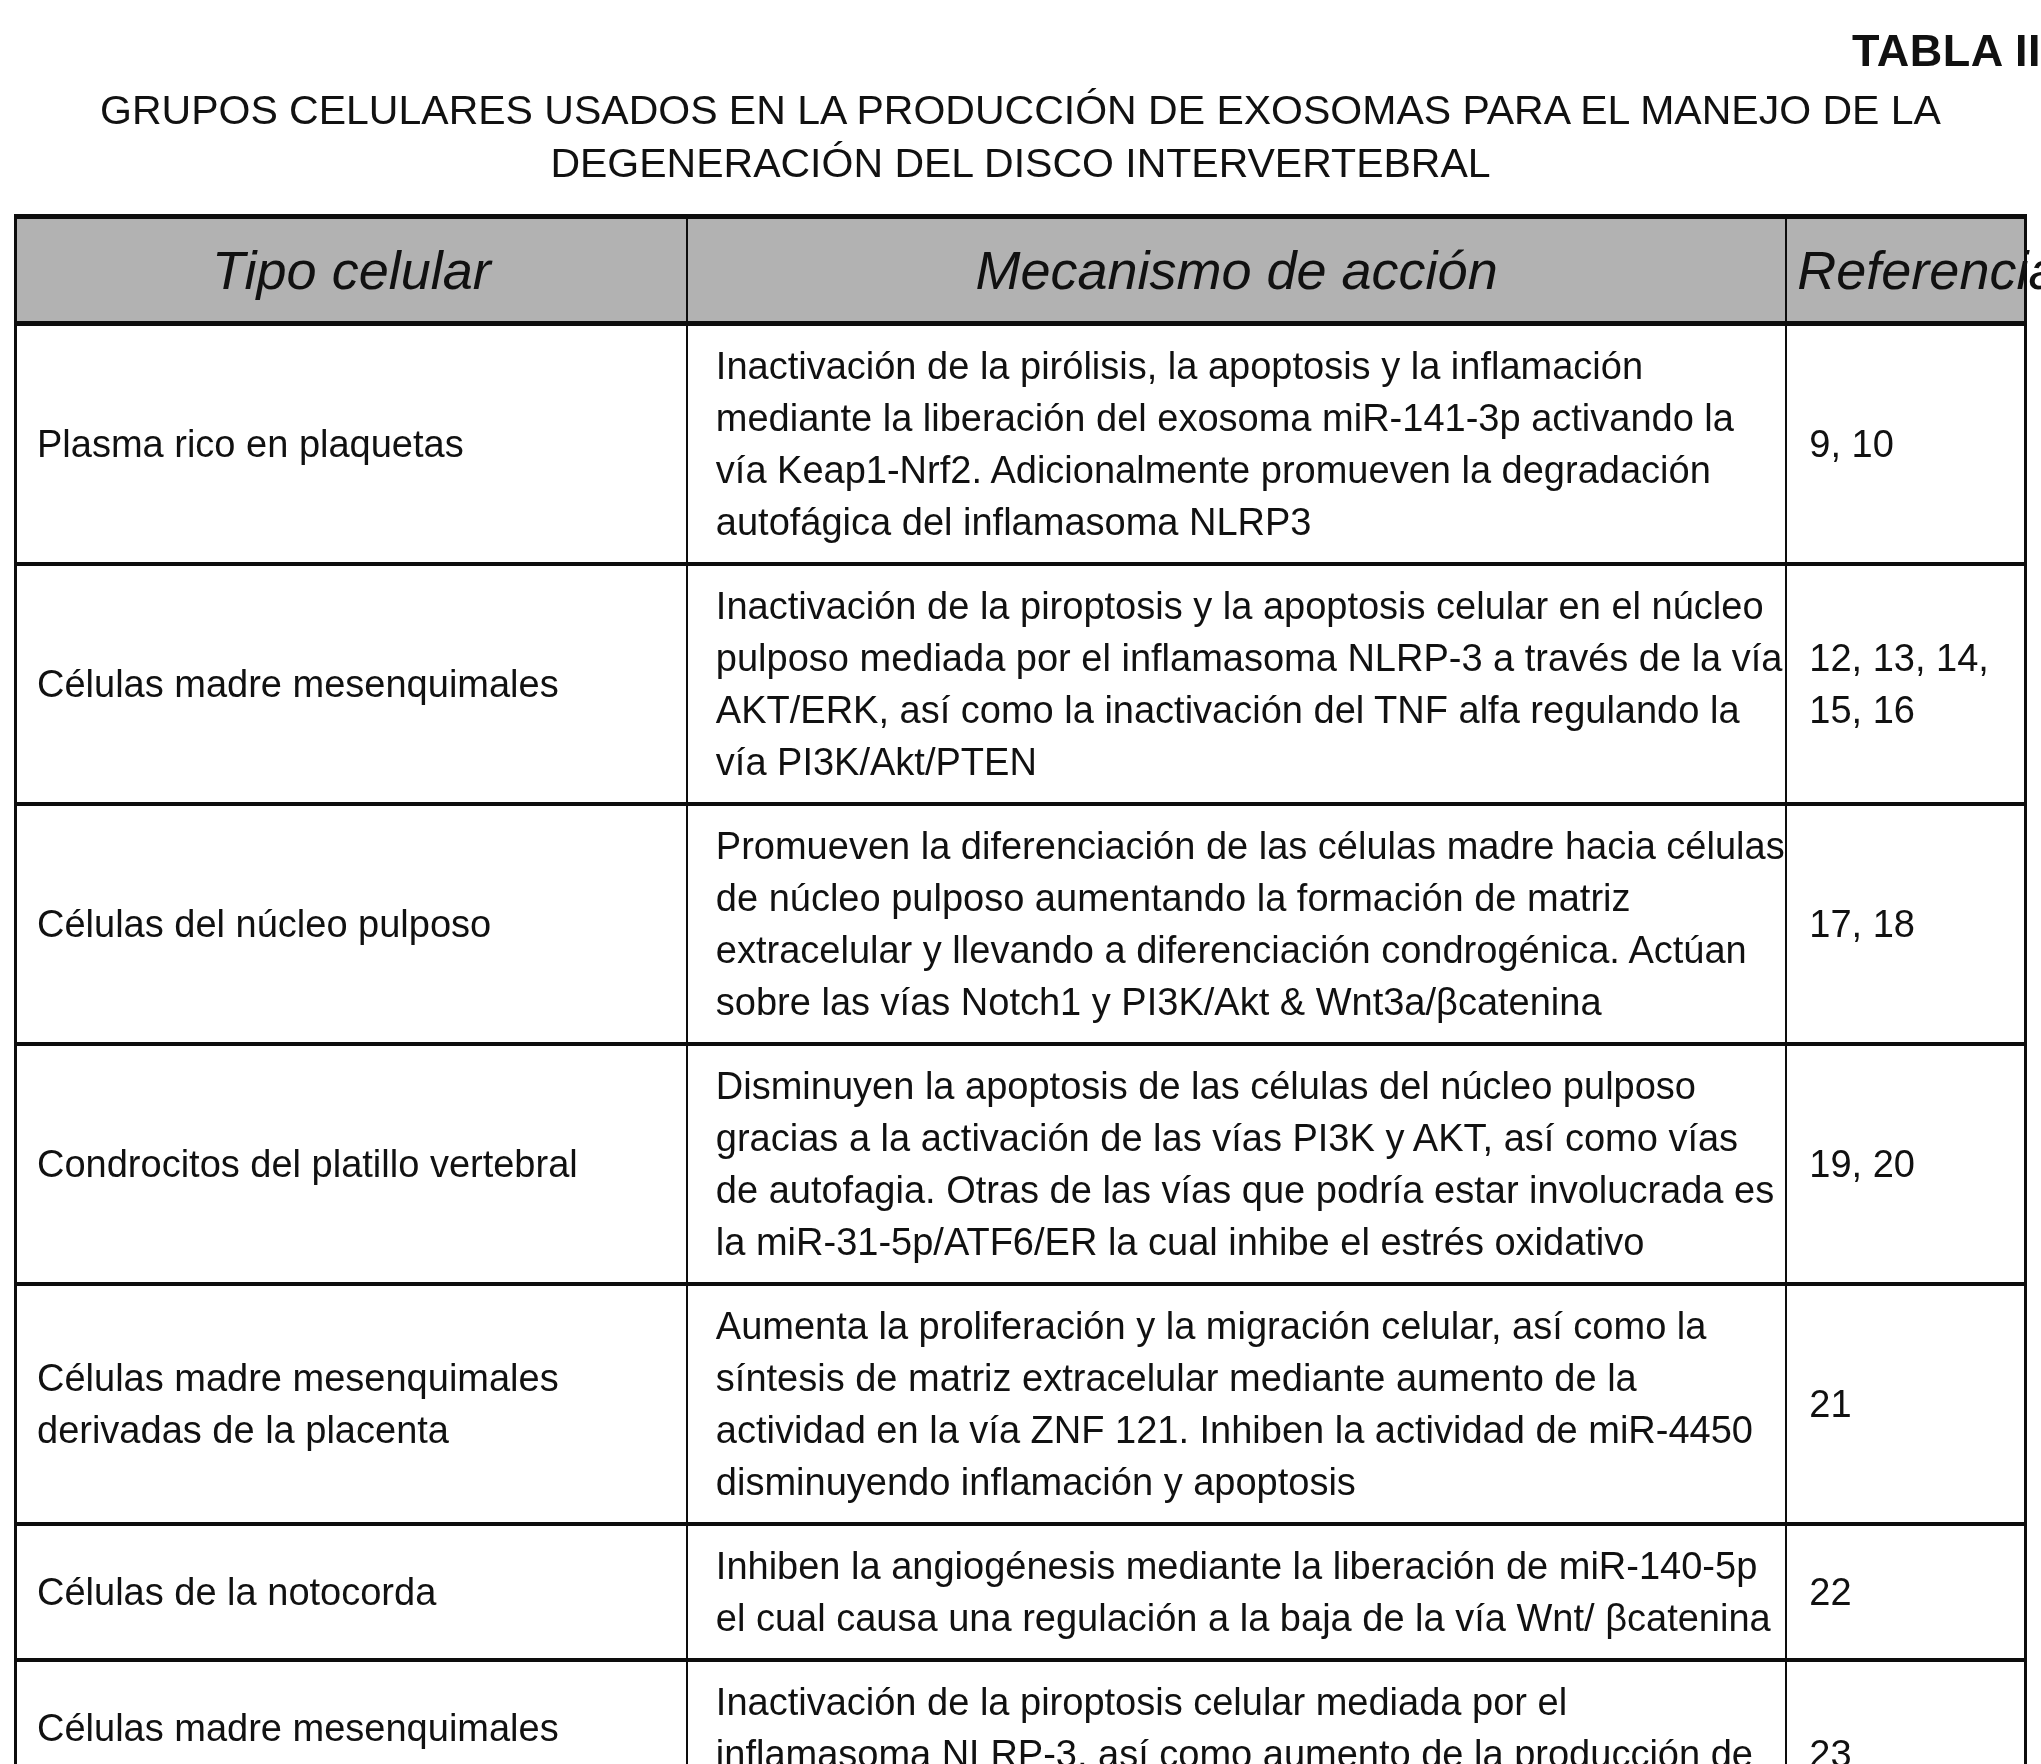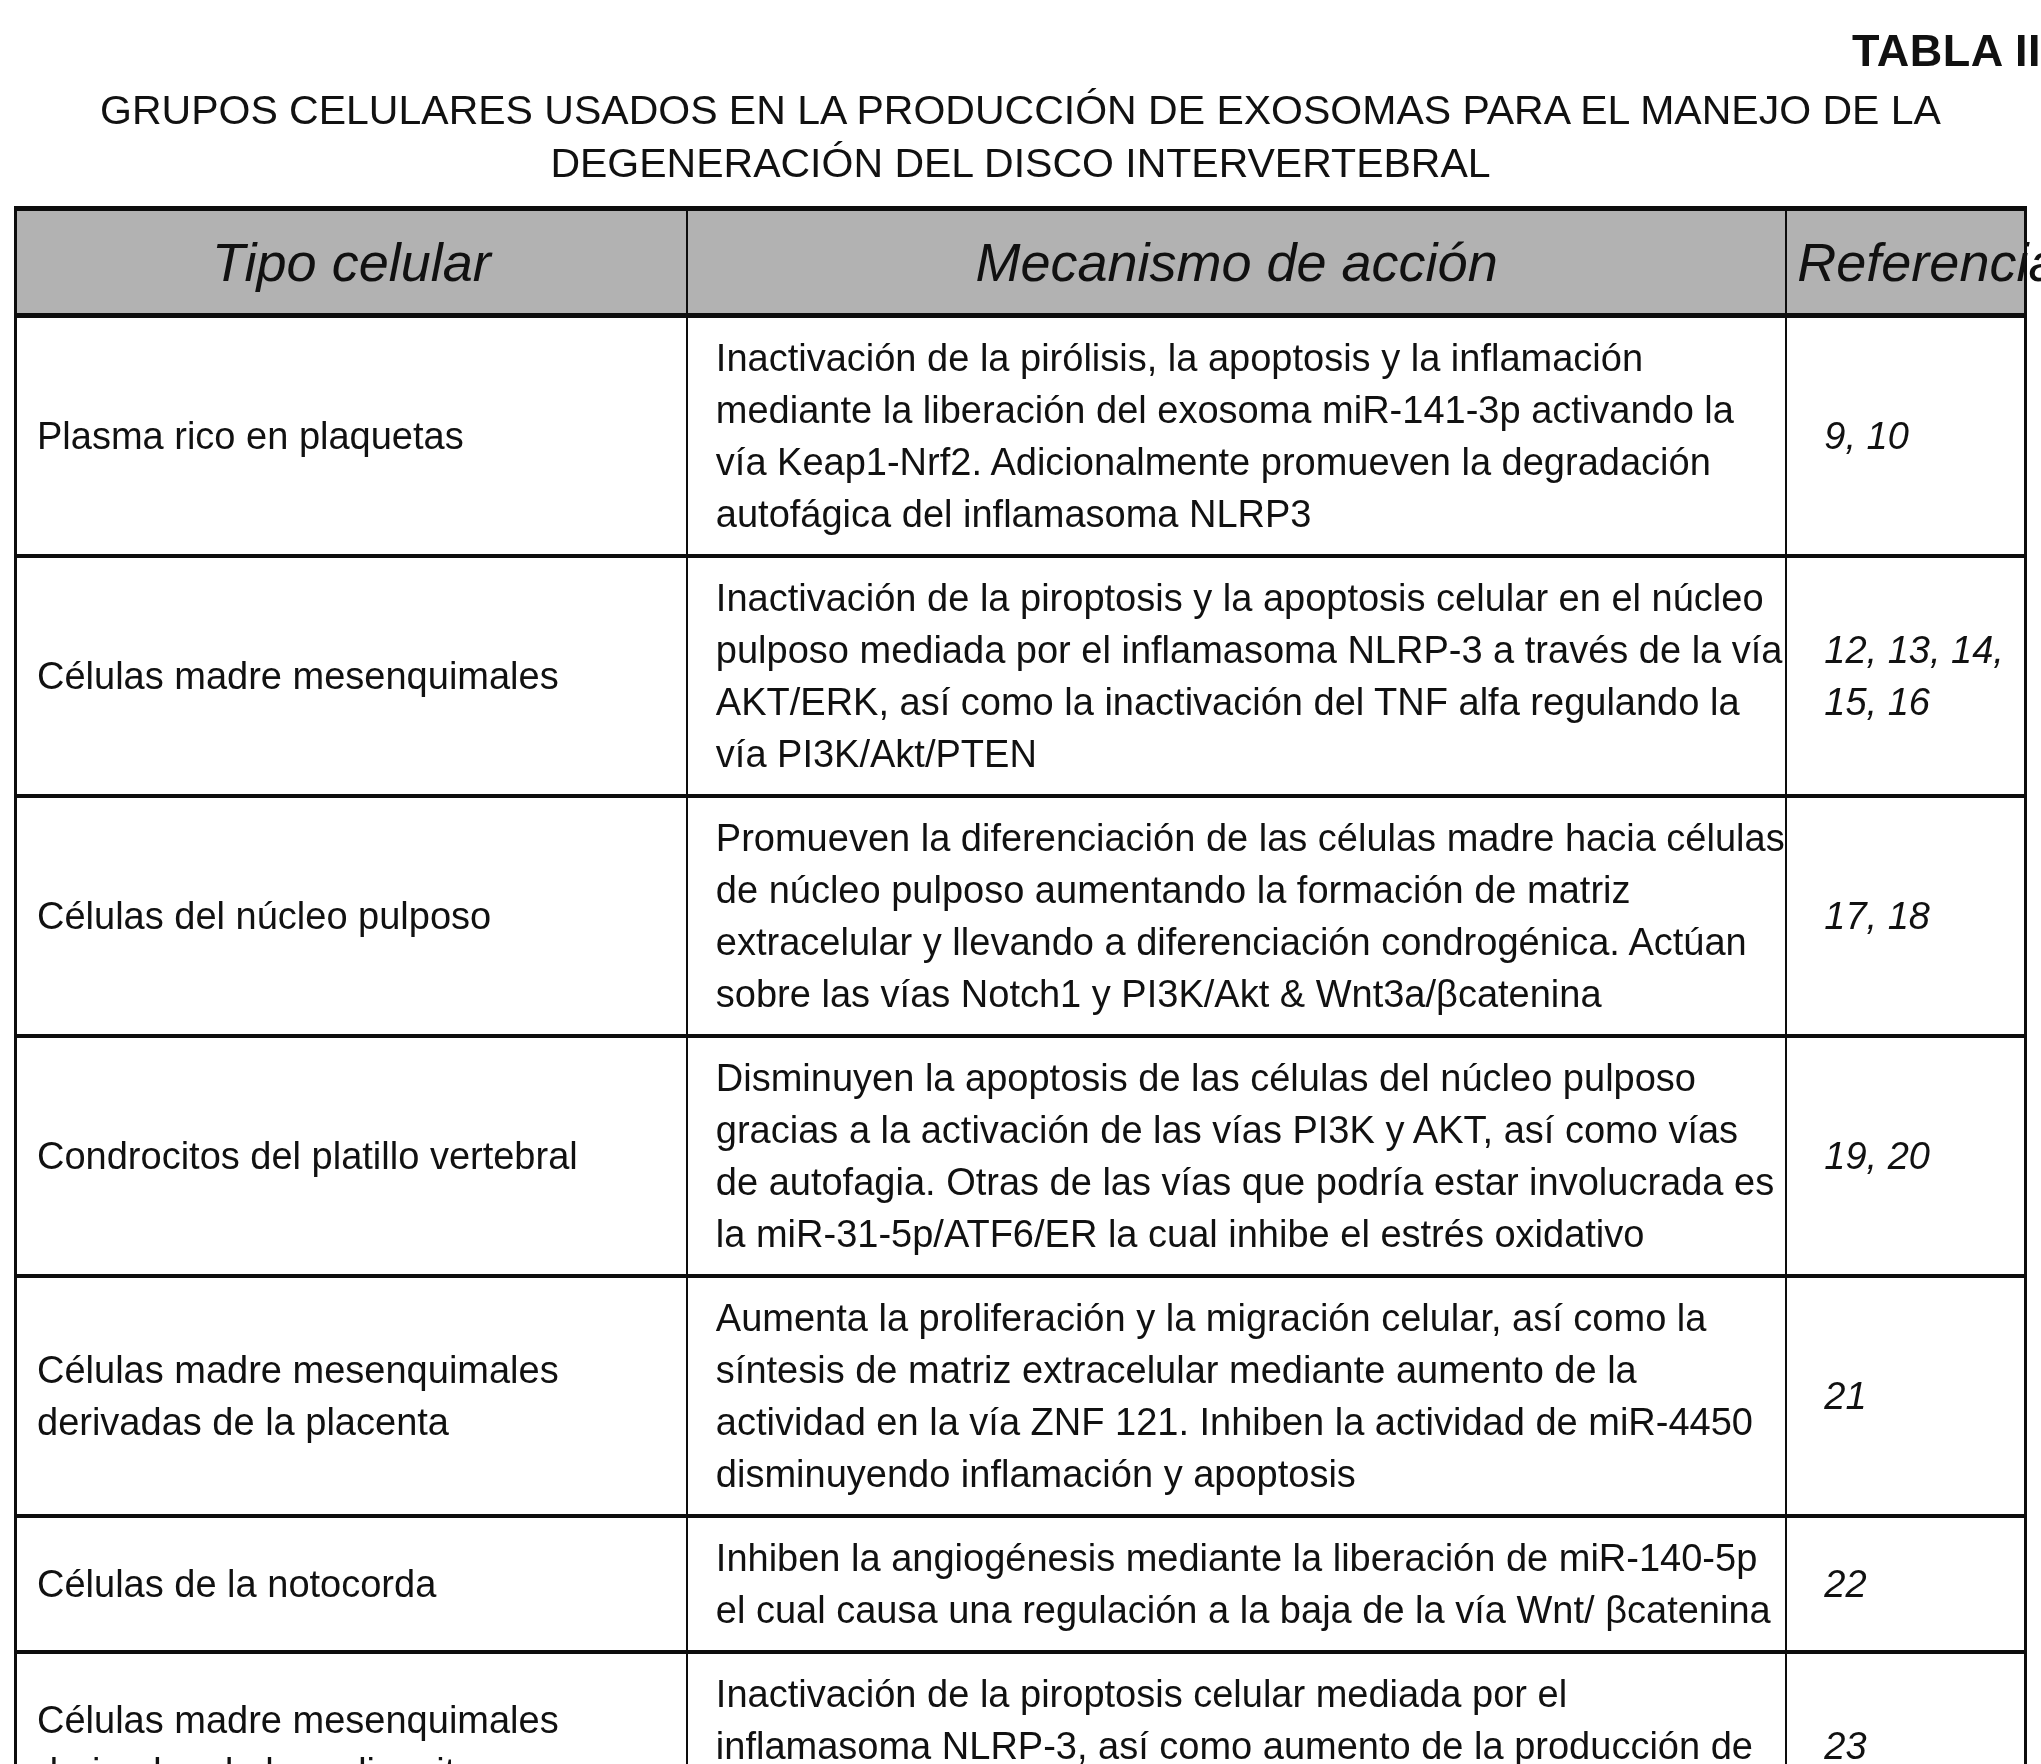"GRUPOS CELULARES USADOS EN LA" .subtitle { margin: 8px auto 16px auto -> 8px auto 24px auto }
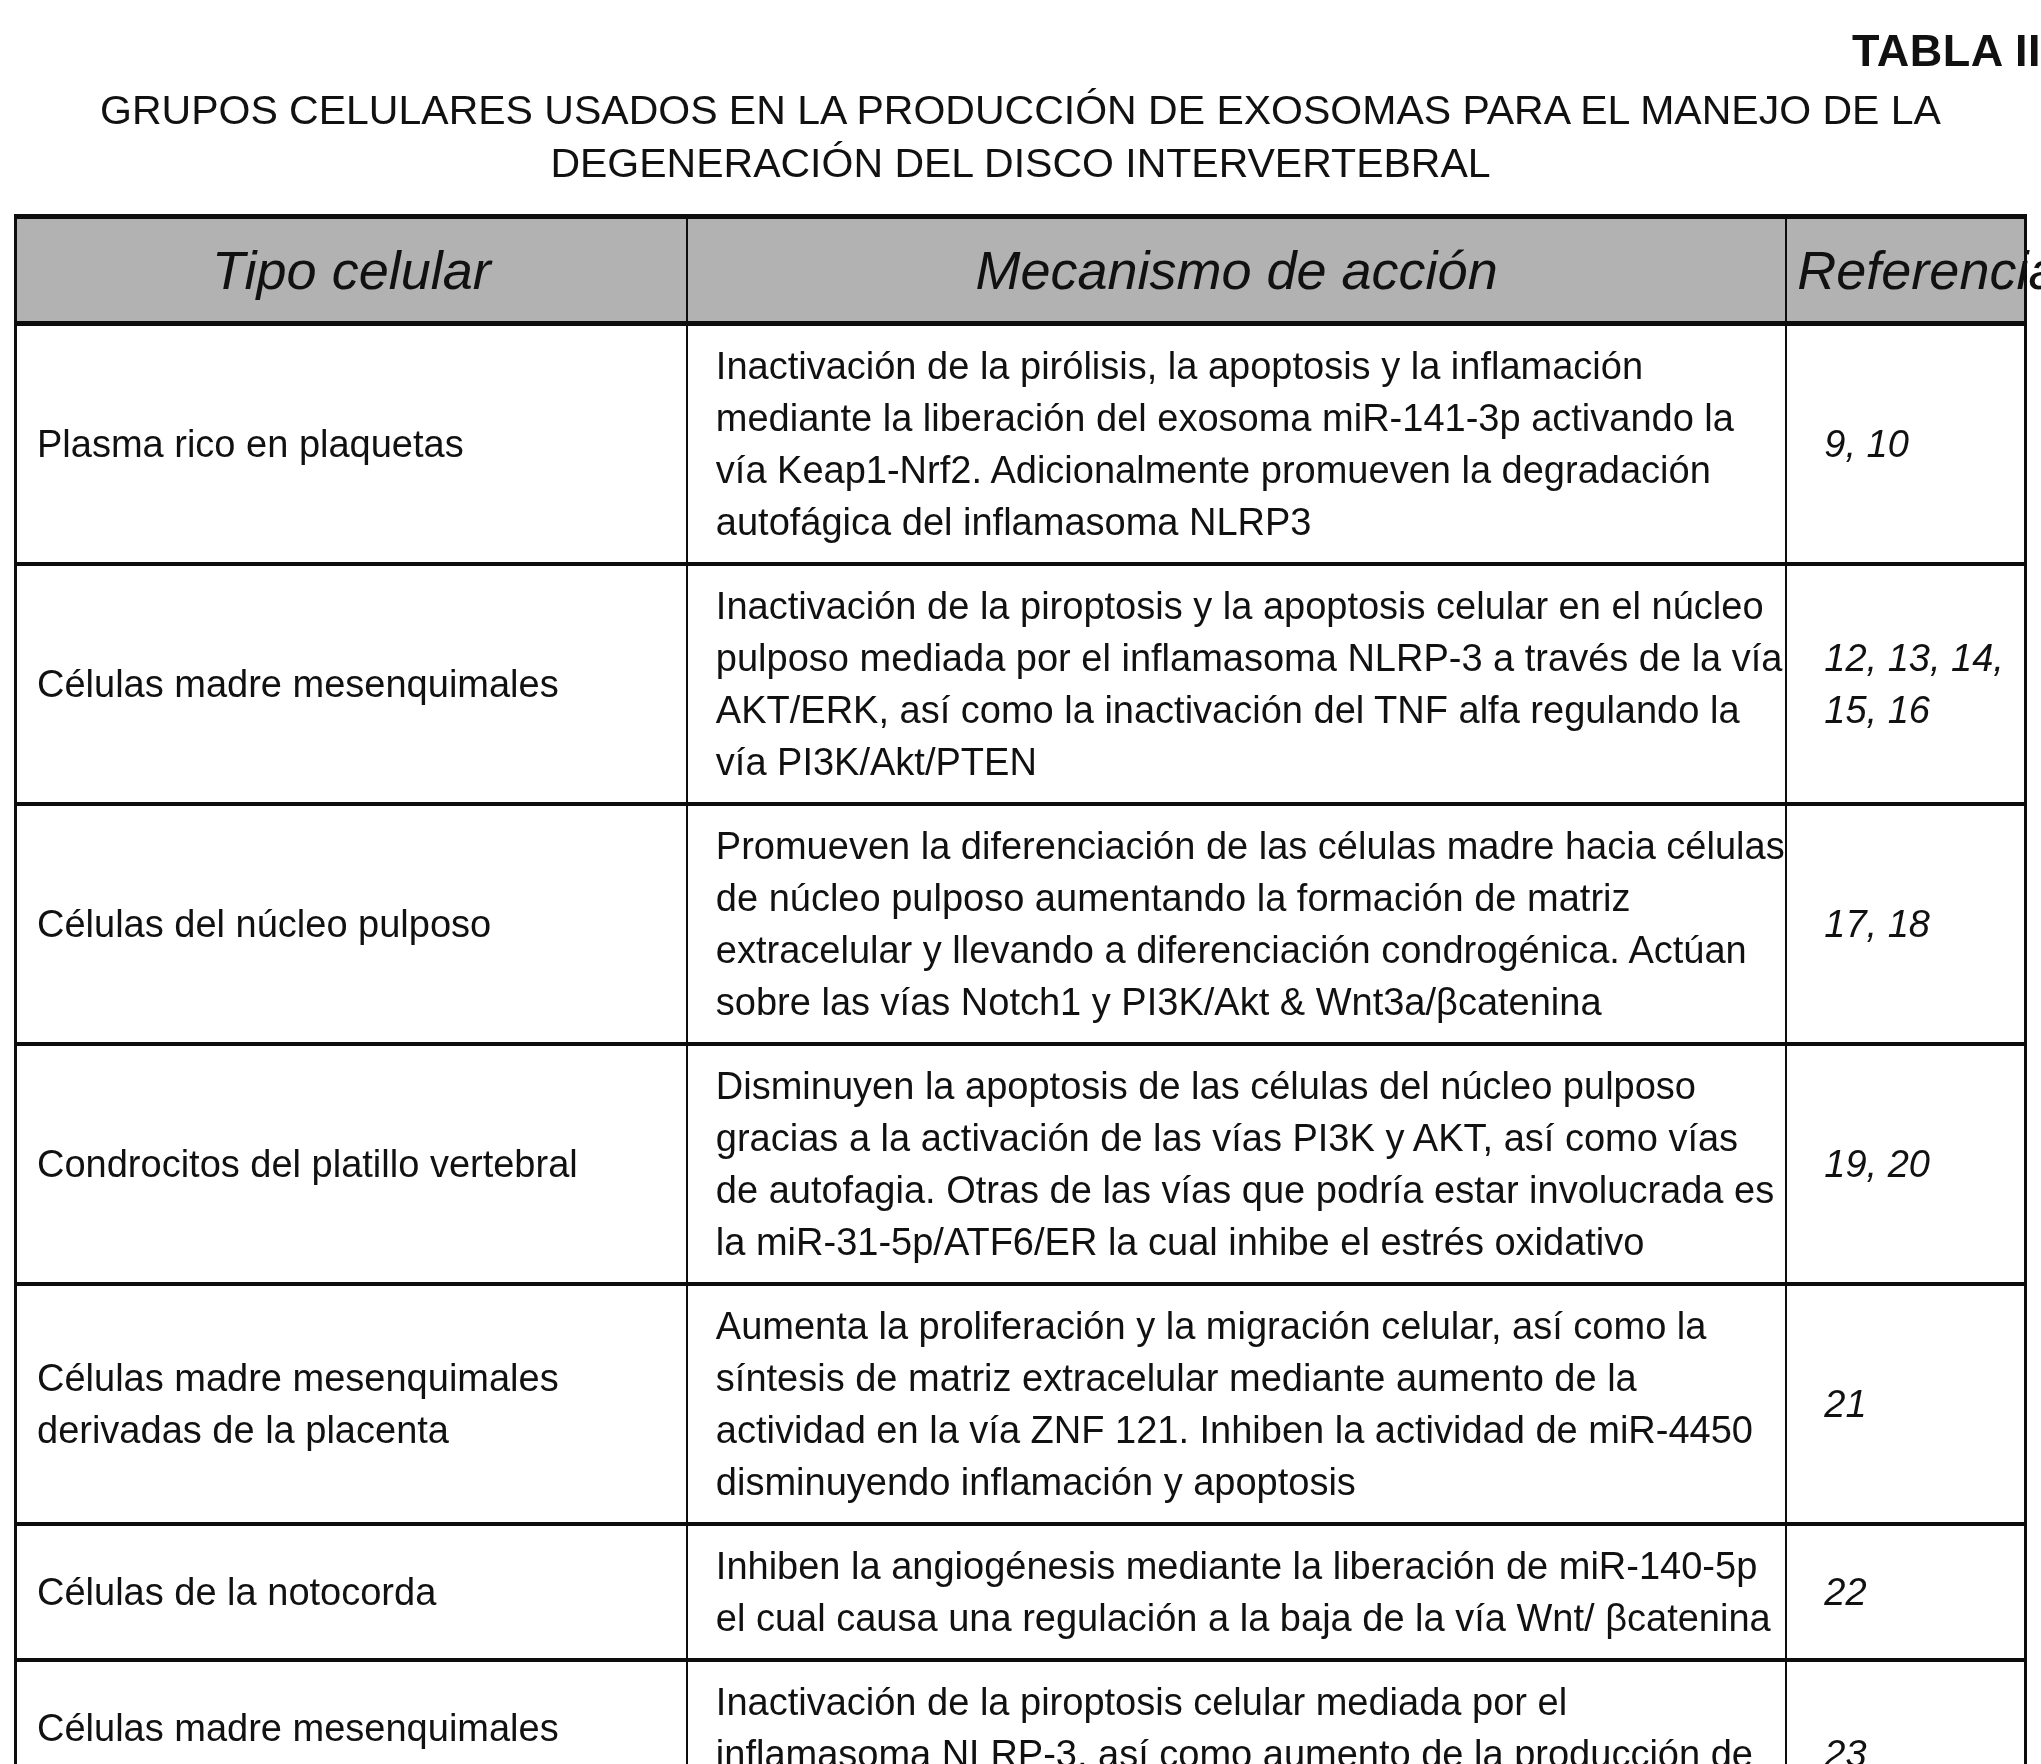"9, 10" td.ref { font-style: italic -> none; padding-left: 37px -> 22px }
